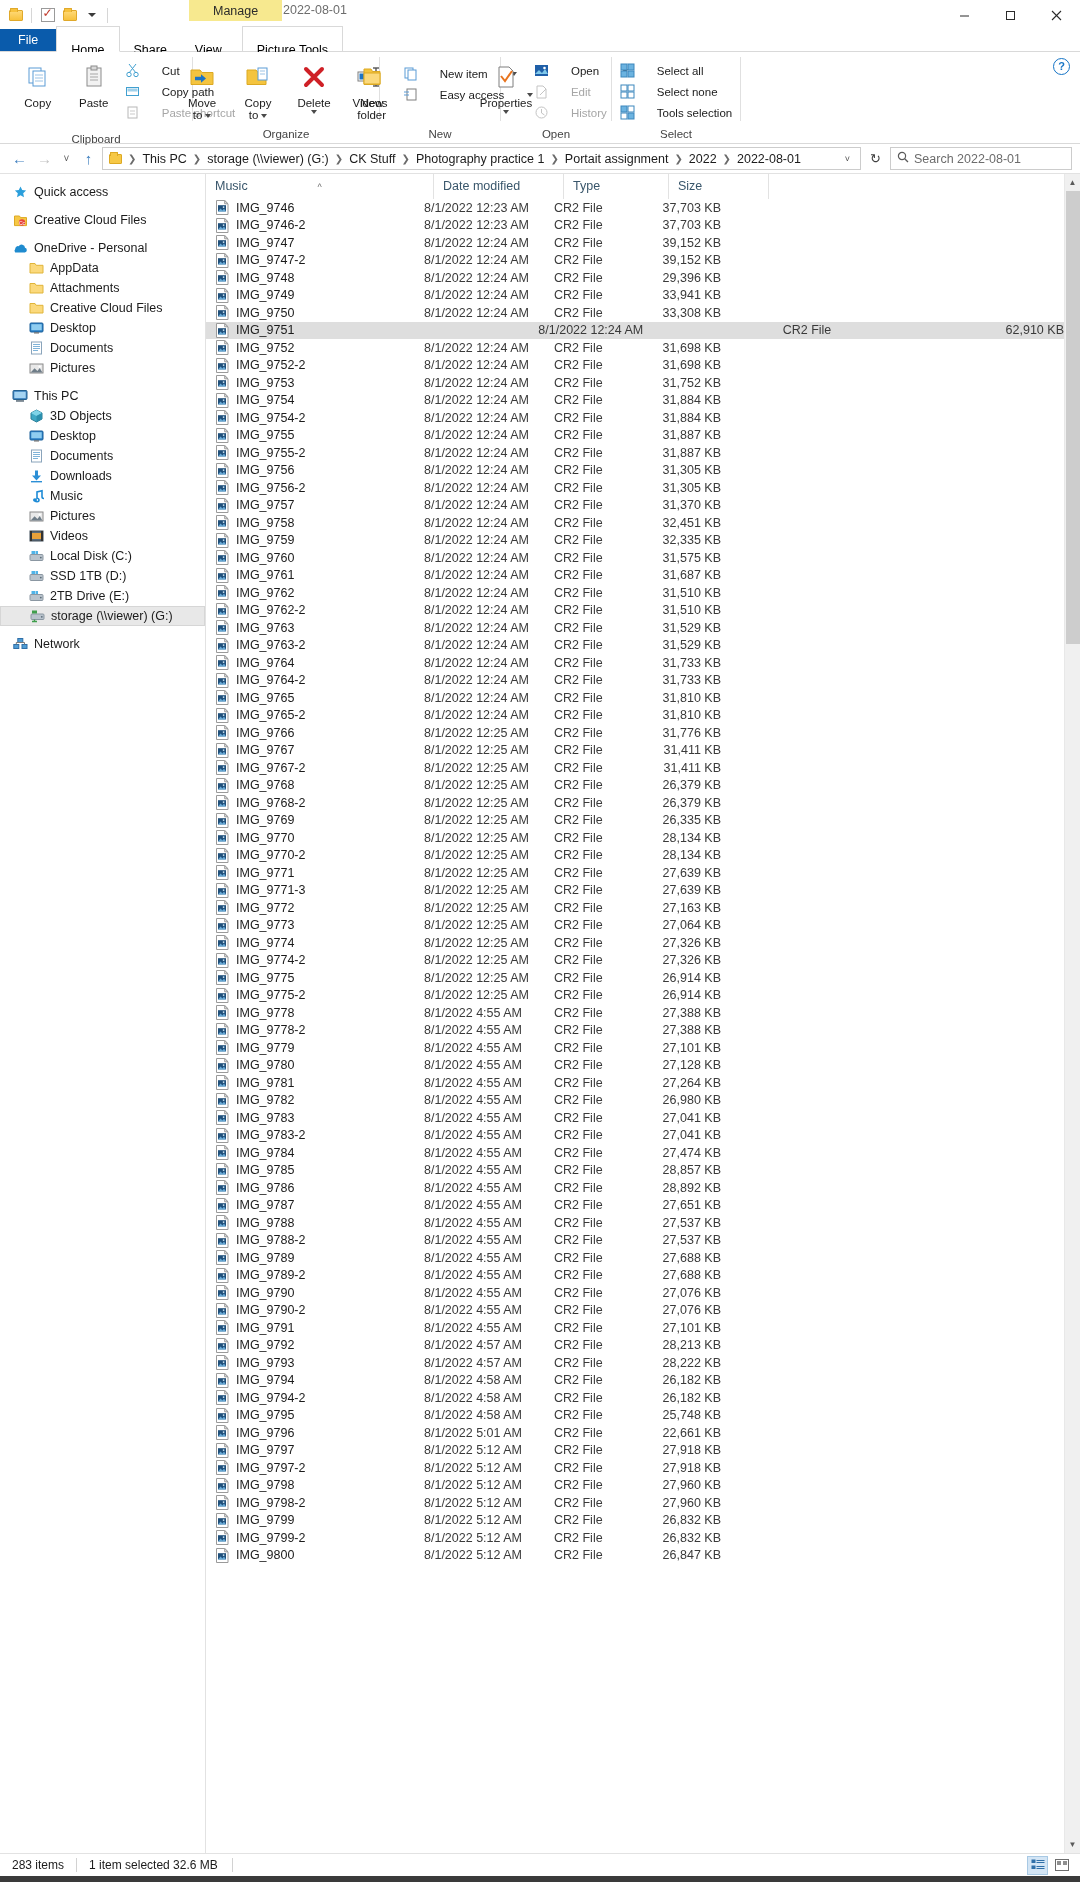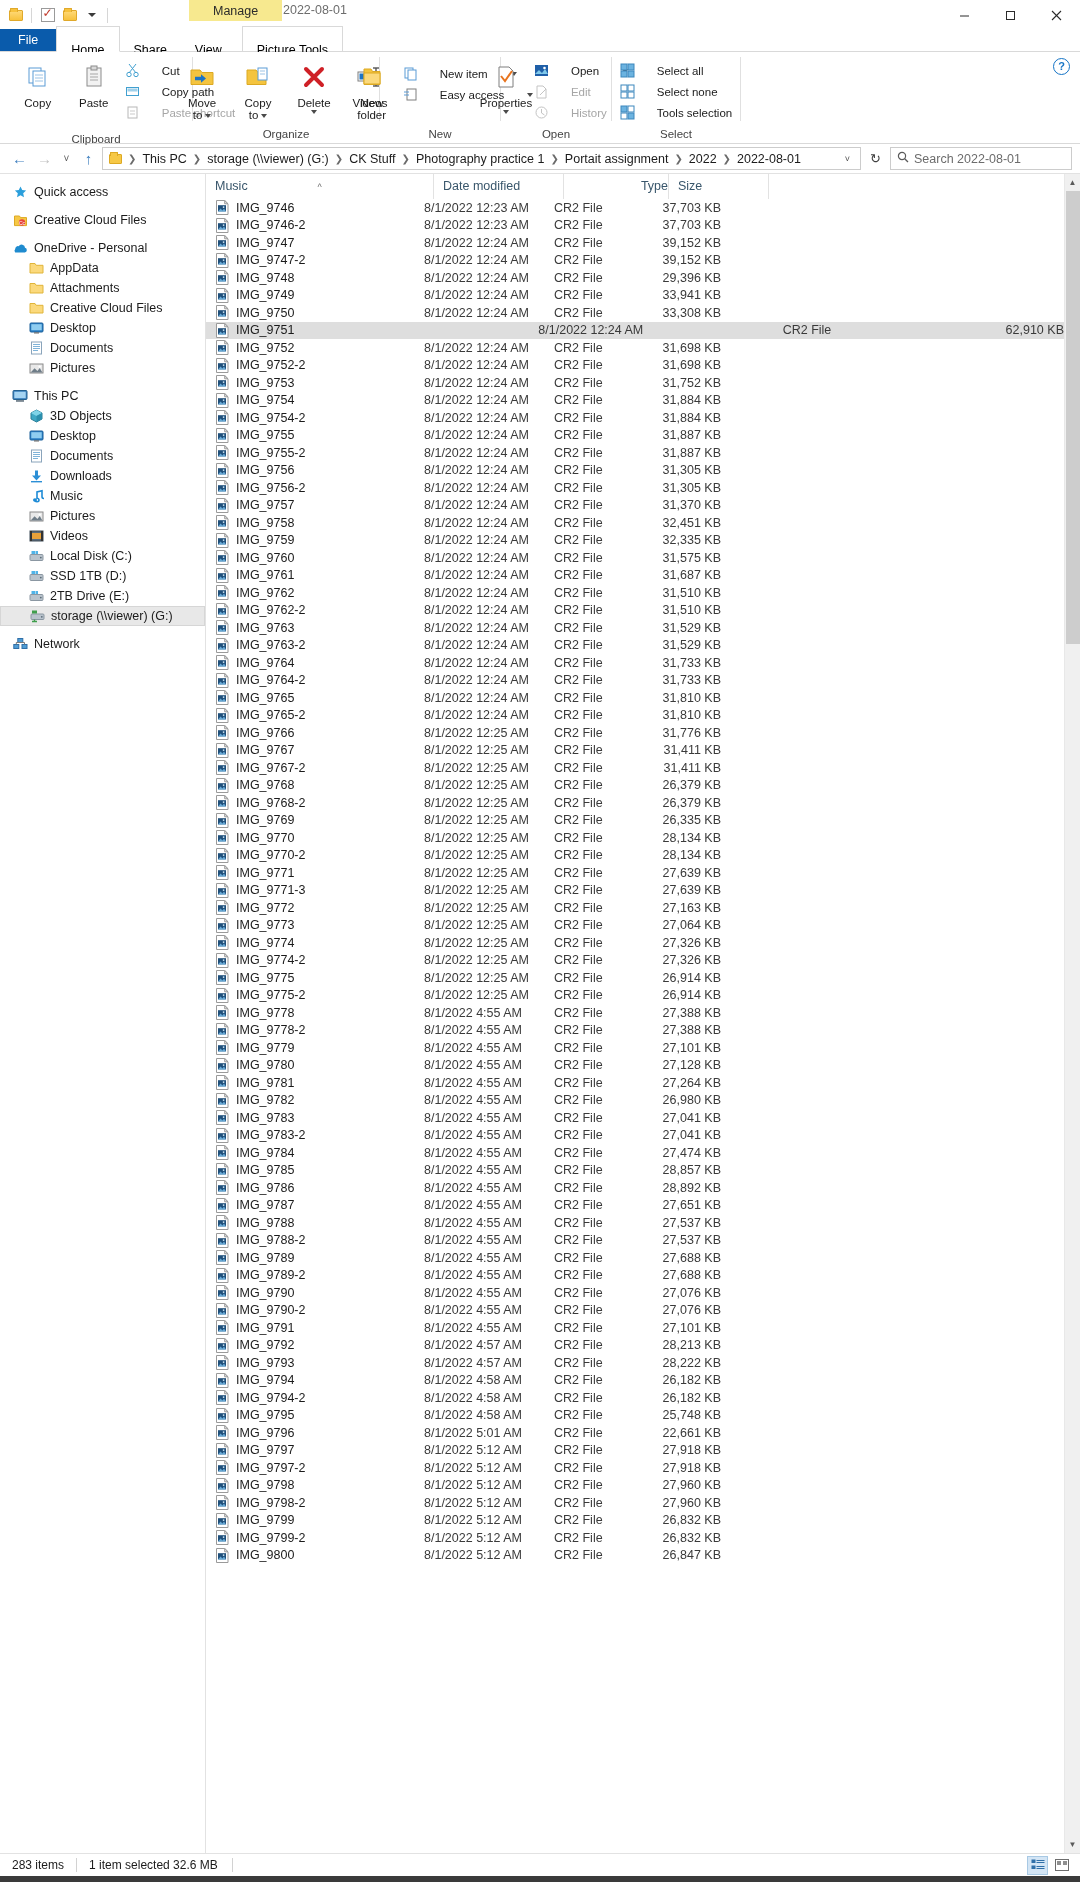"Type" div.cell { text-align: right -> none }
